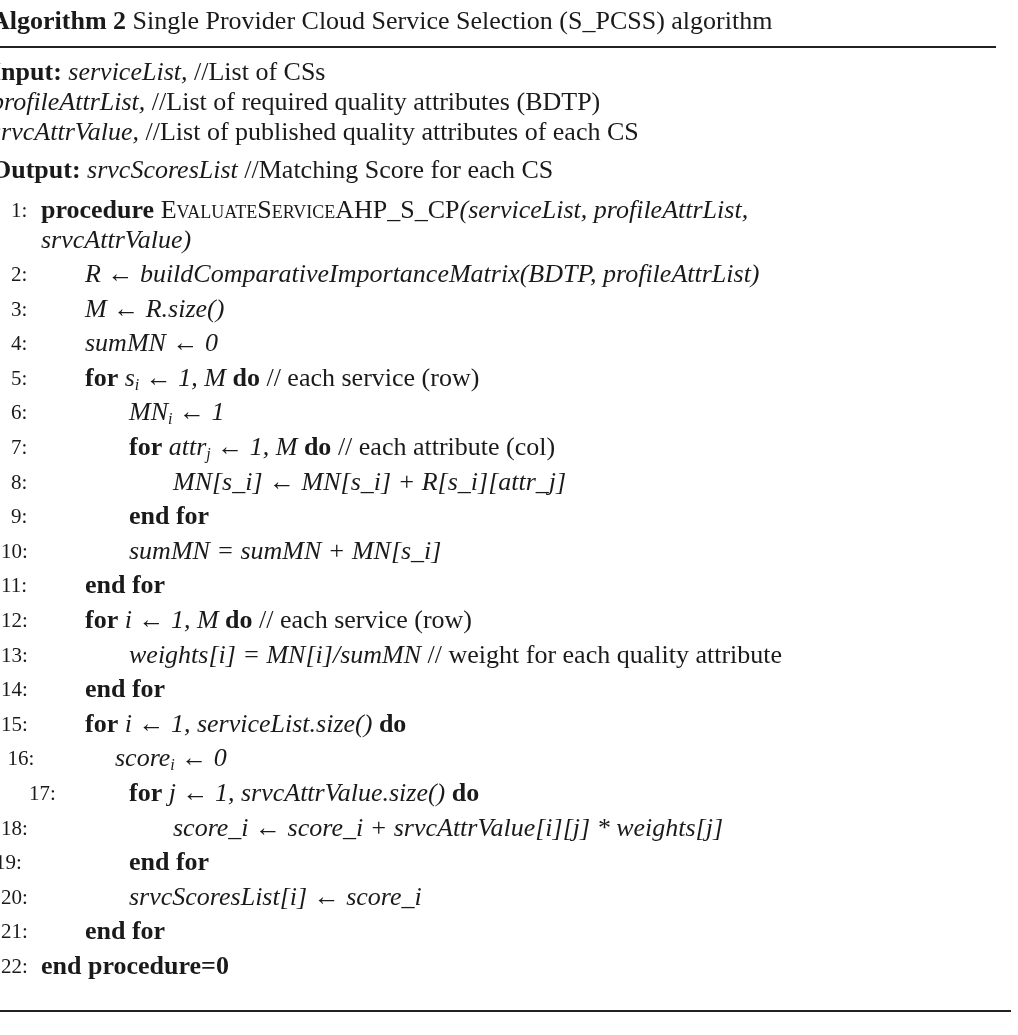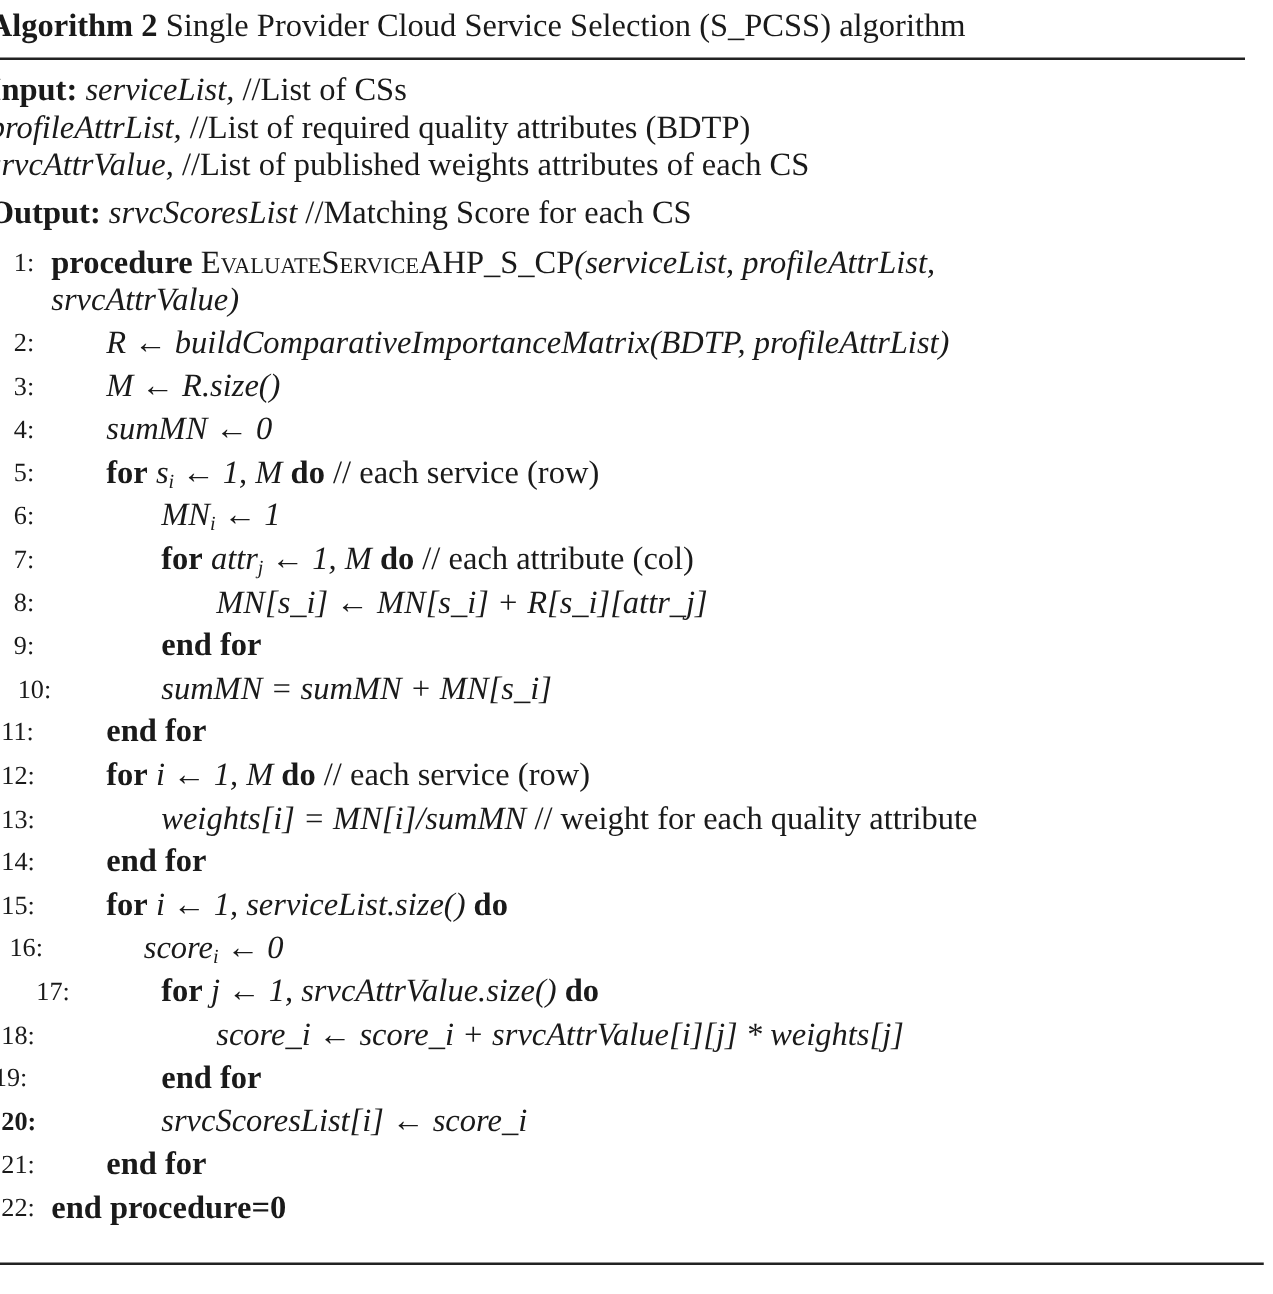"//List of published weights attributes" span { text: weights -> quality }
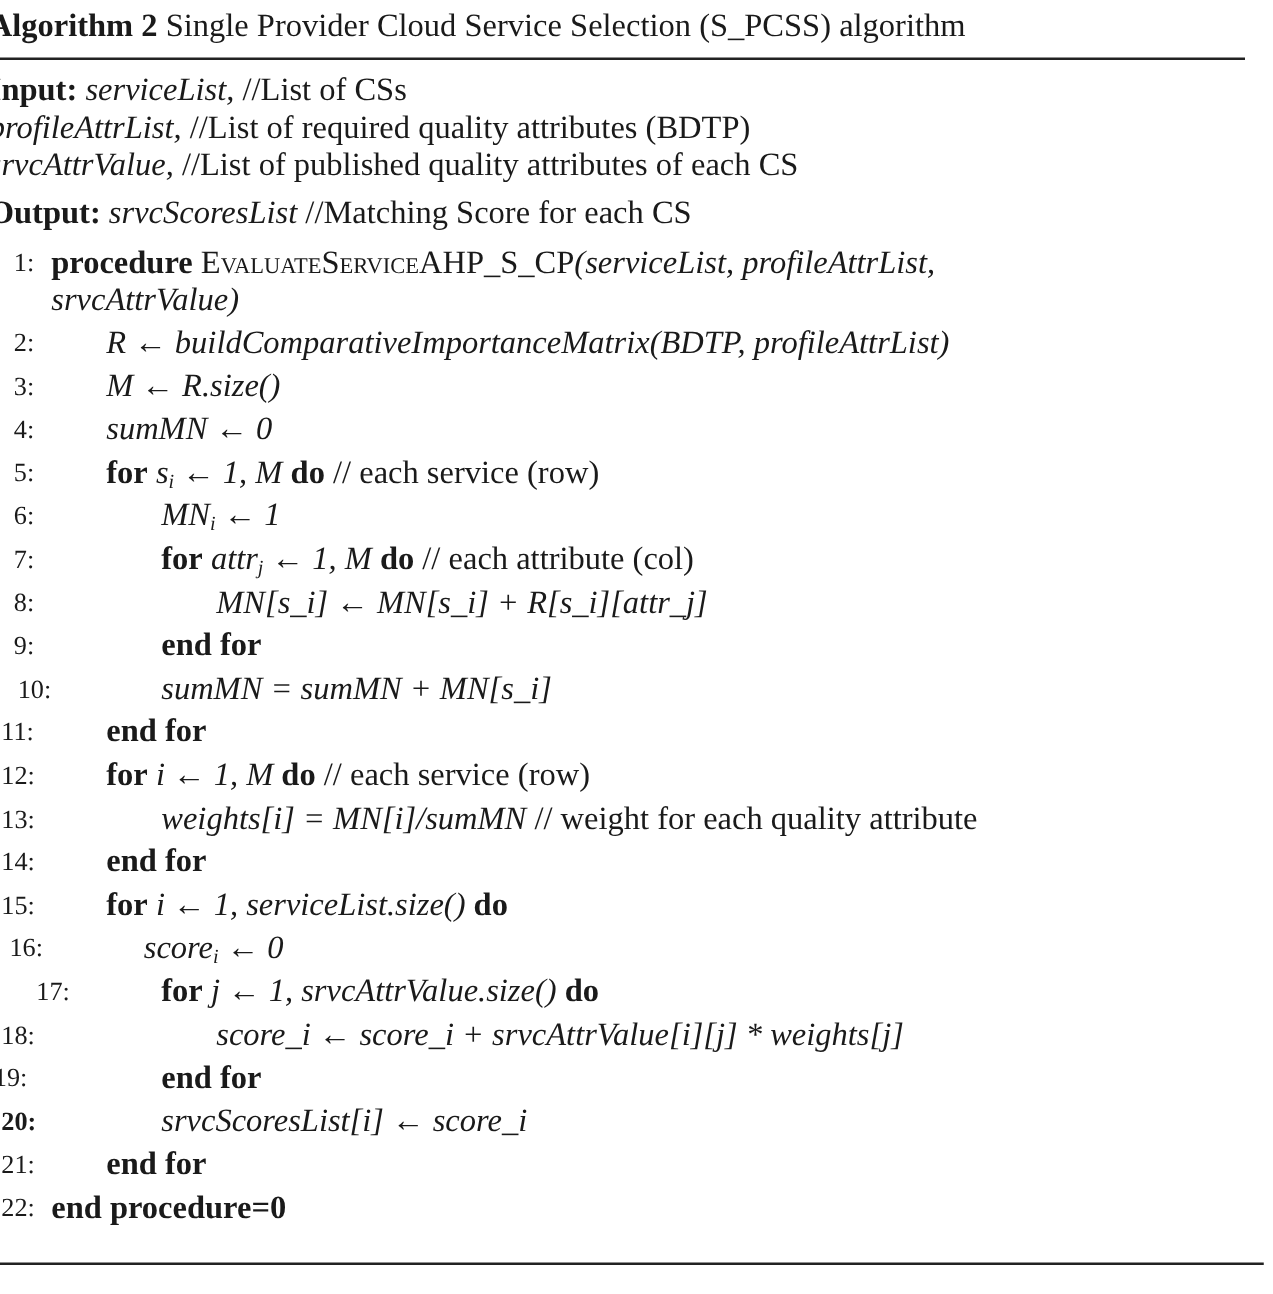"10:" span.ln { text-align: right -> none }
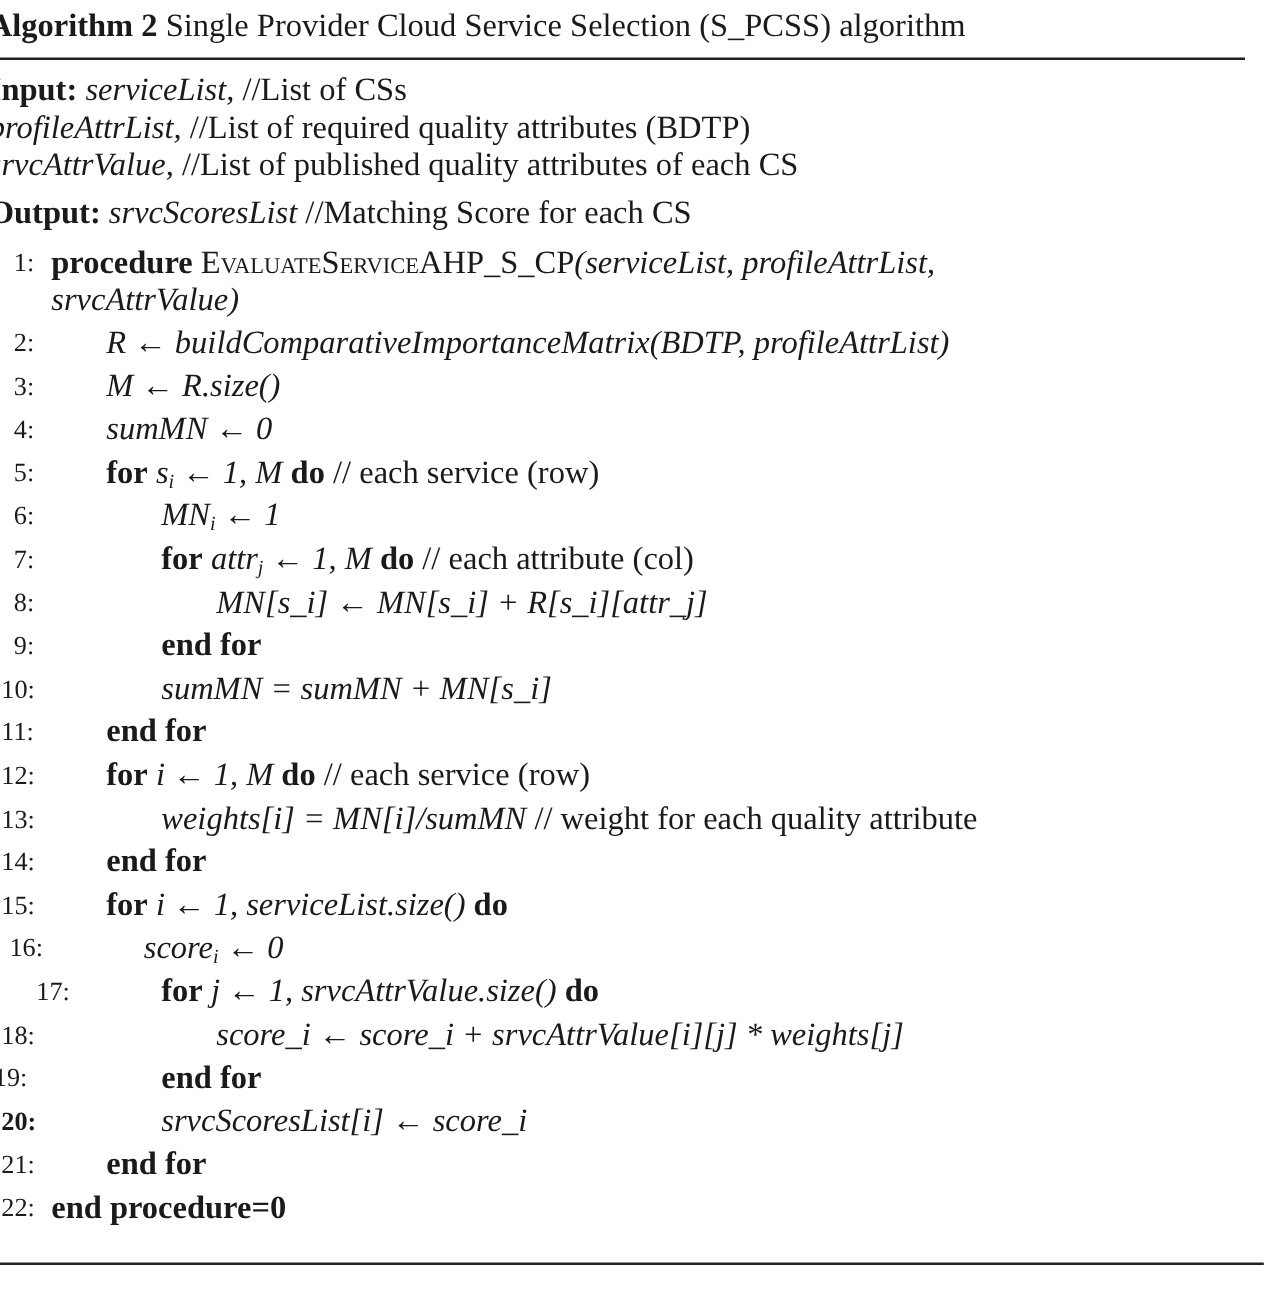"20:" span.ln { font-weight: bold -> none }
